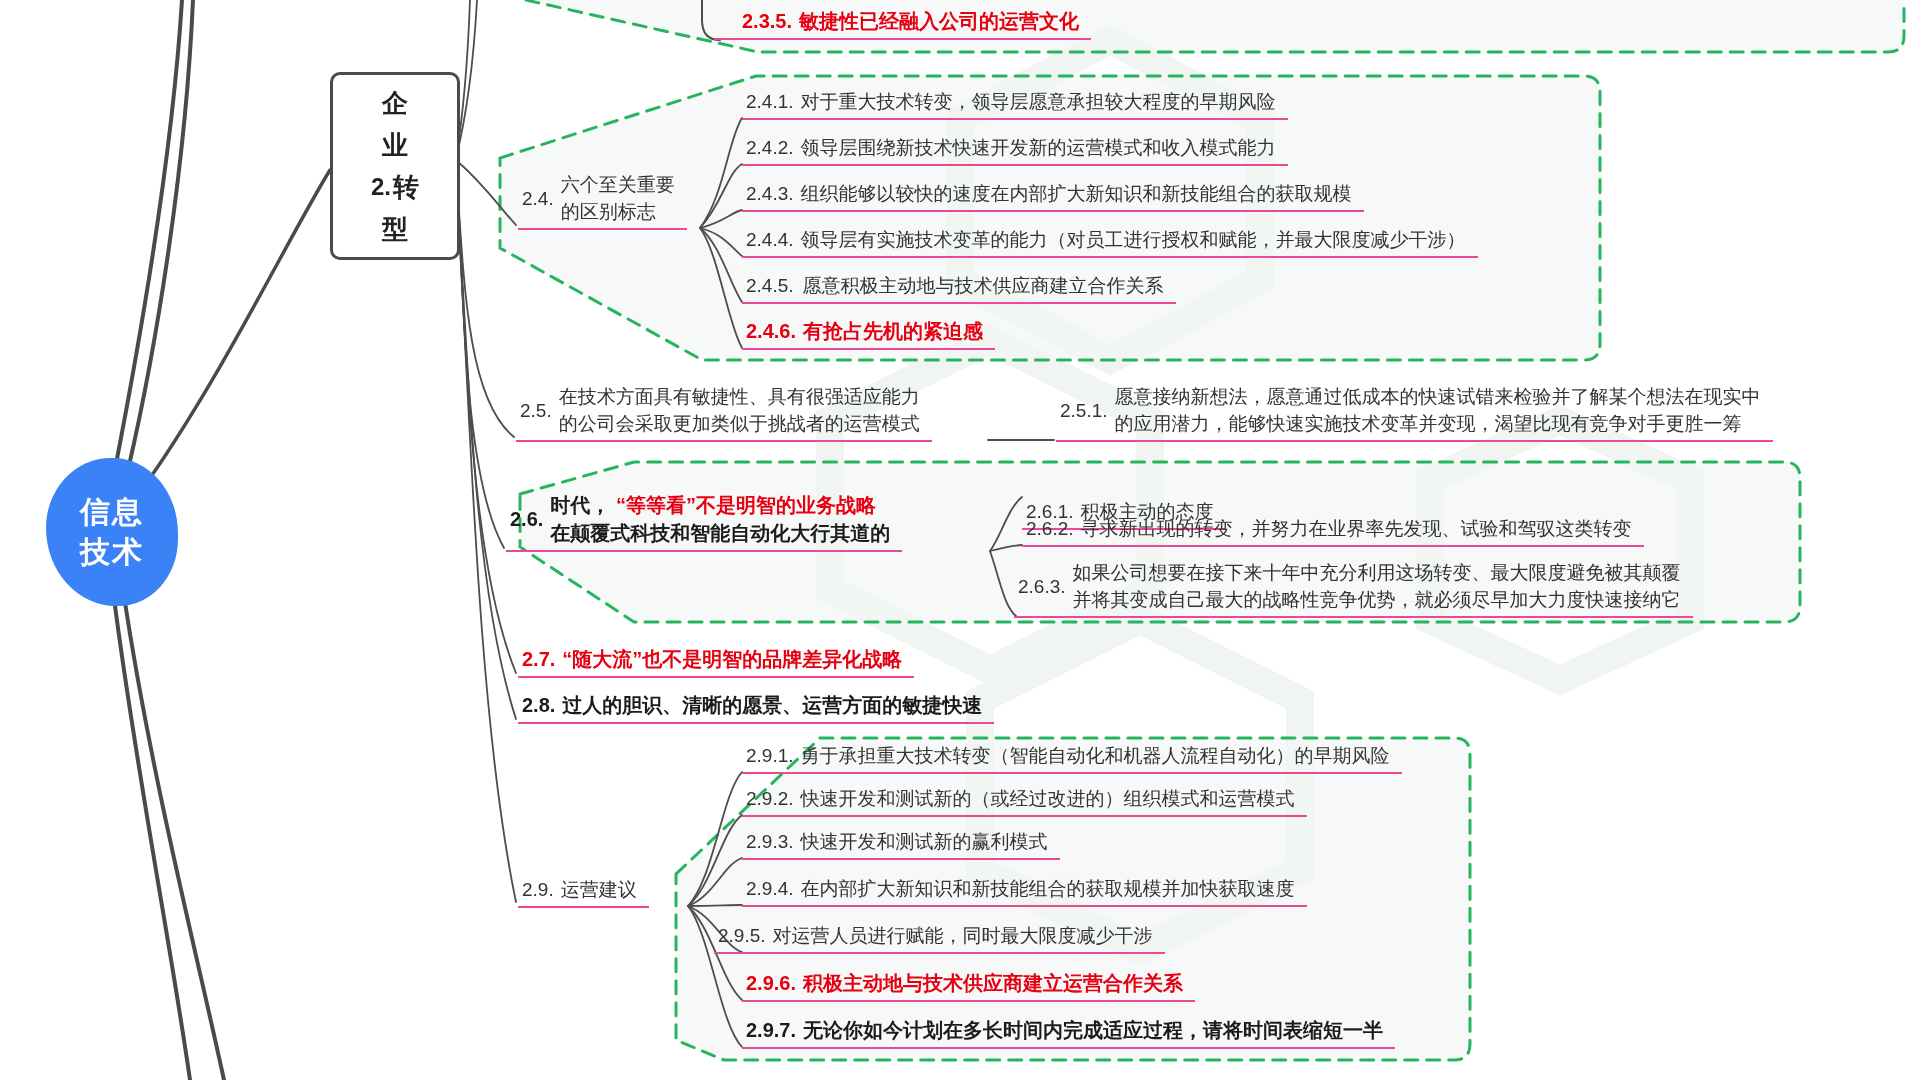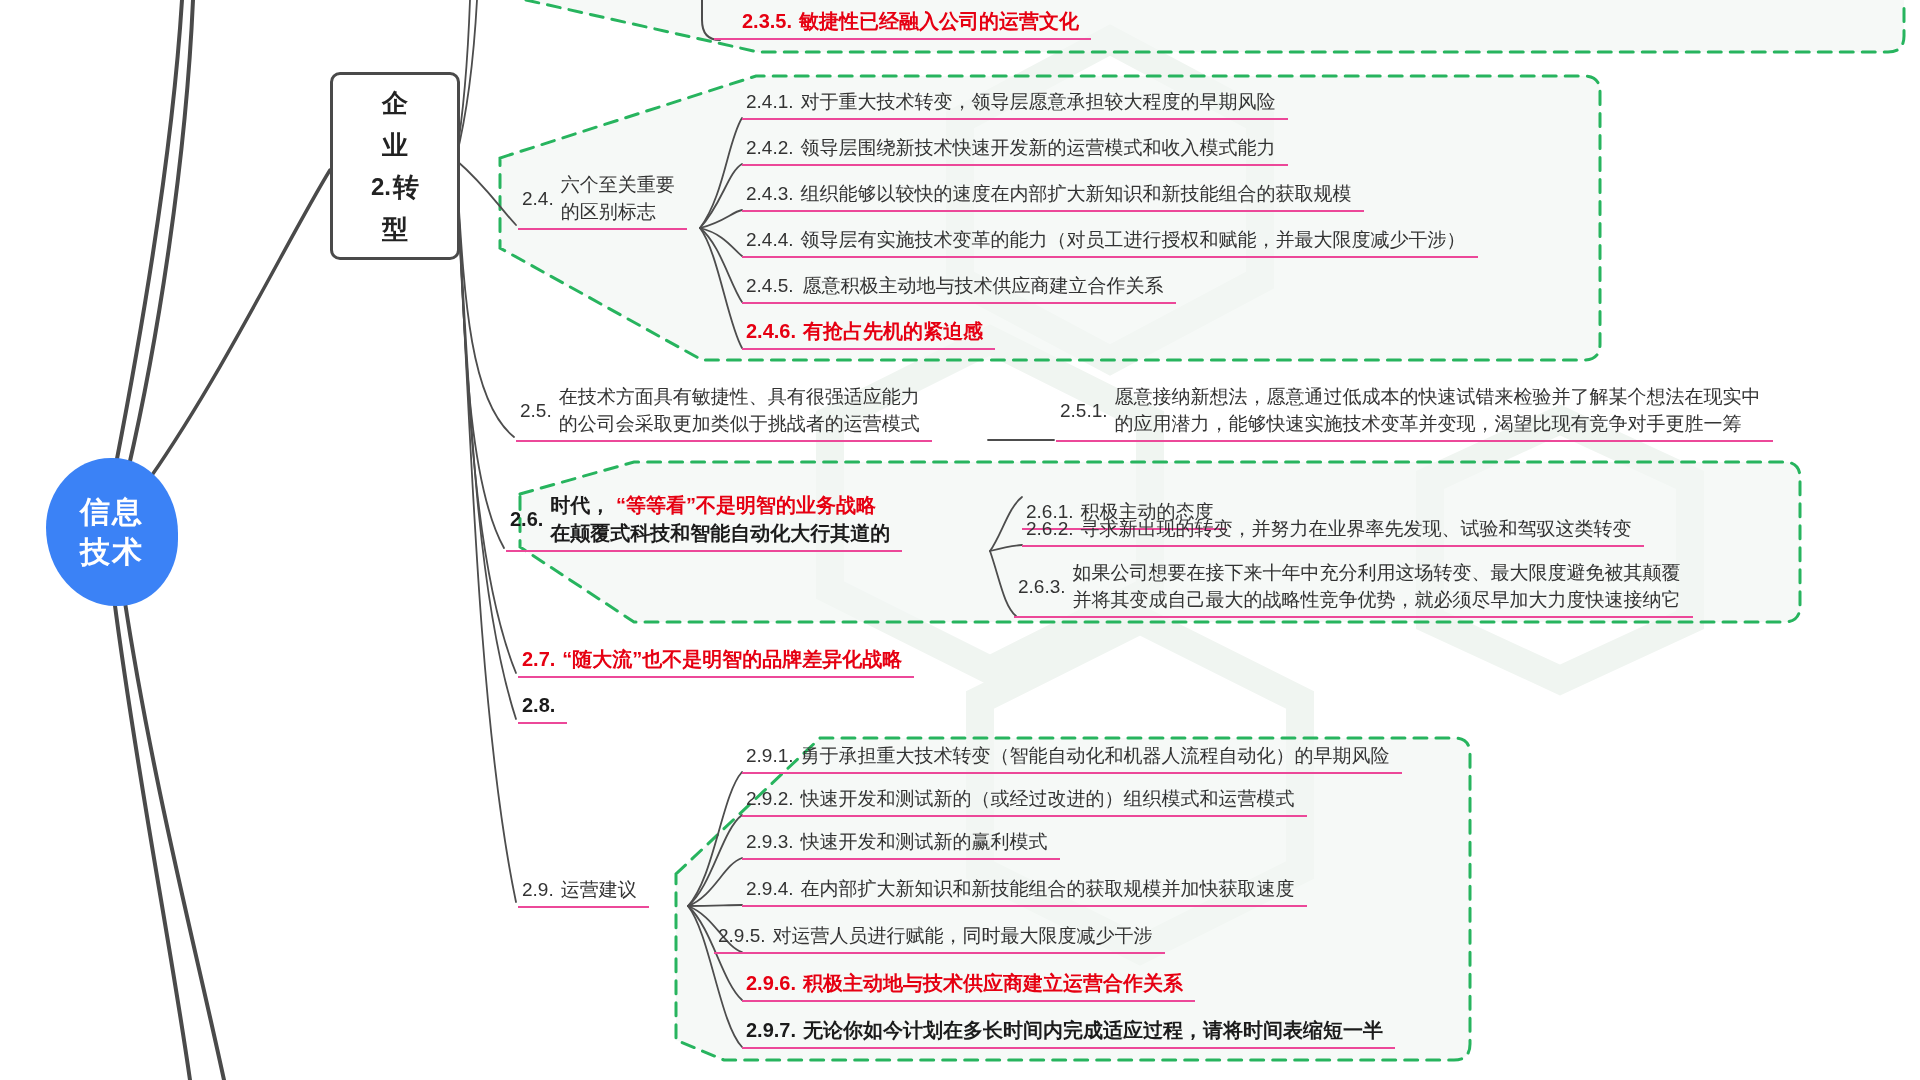"过人的胆识、清晰的愿景、运营方面的敏捷快速" span { html: none -> <span>过人的胆识、清晰的愿景、运营方面的敏捷快速</span> }
